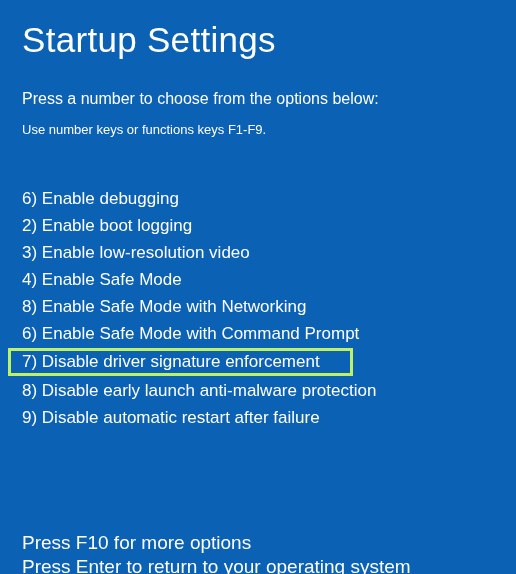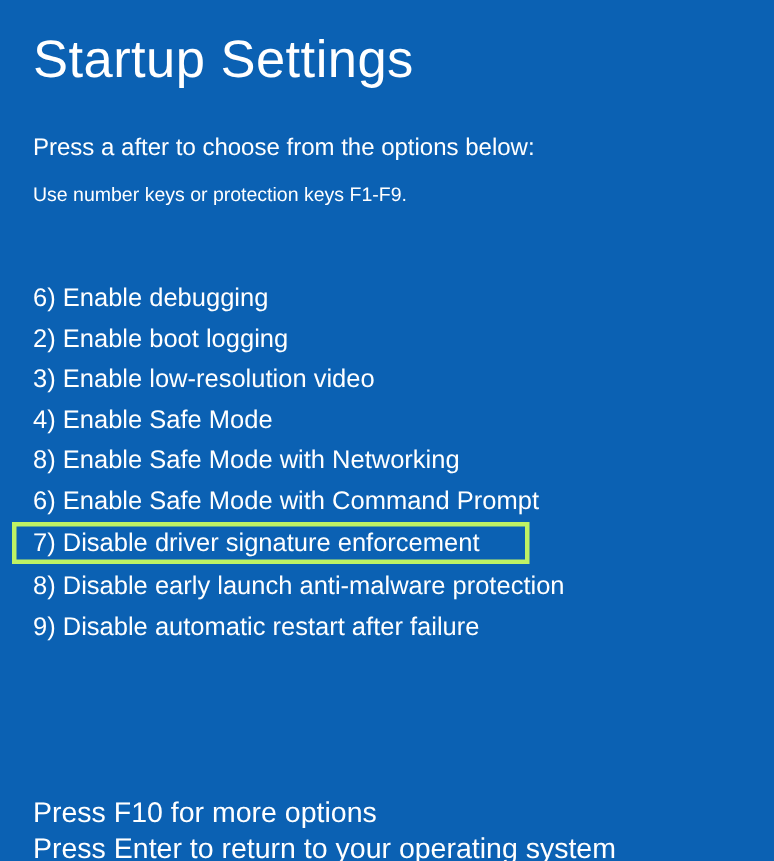"Press a after to choose" p.subtitle { text: after -> number }
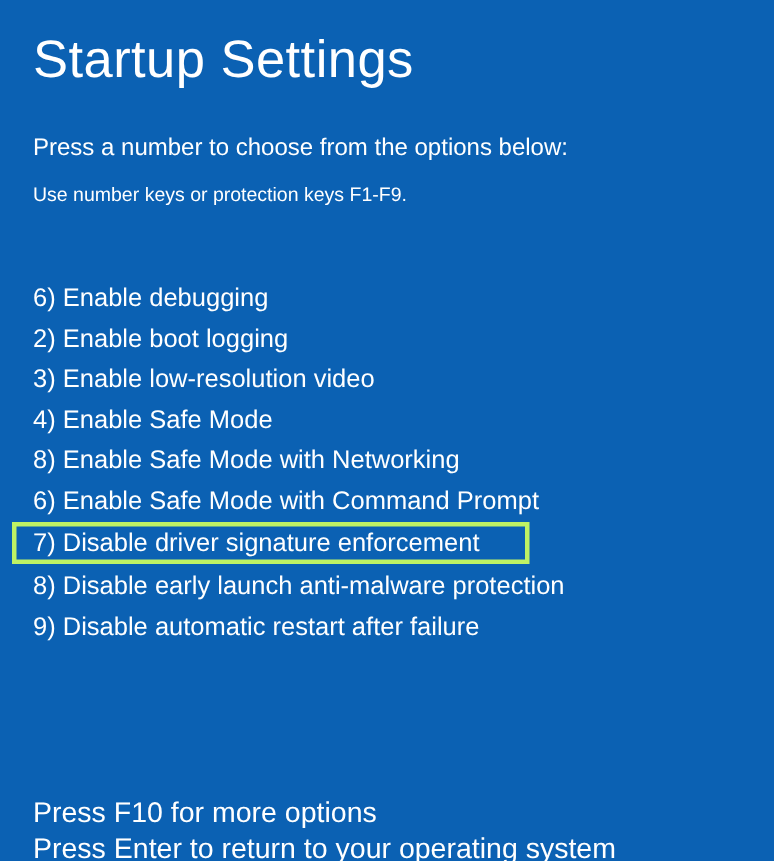"Use number keys or protection" p.hint { text: protection -> functions }
